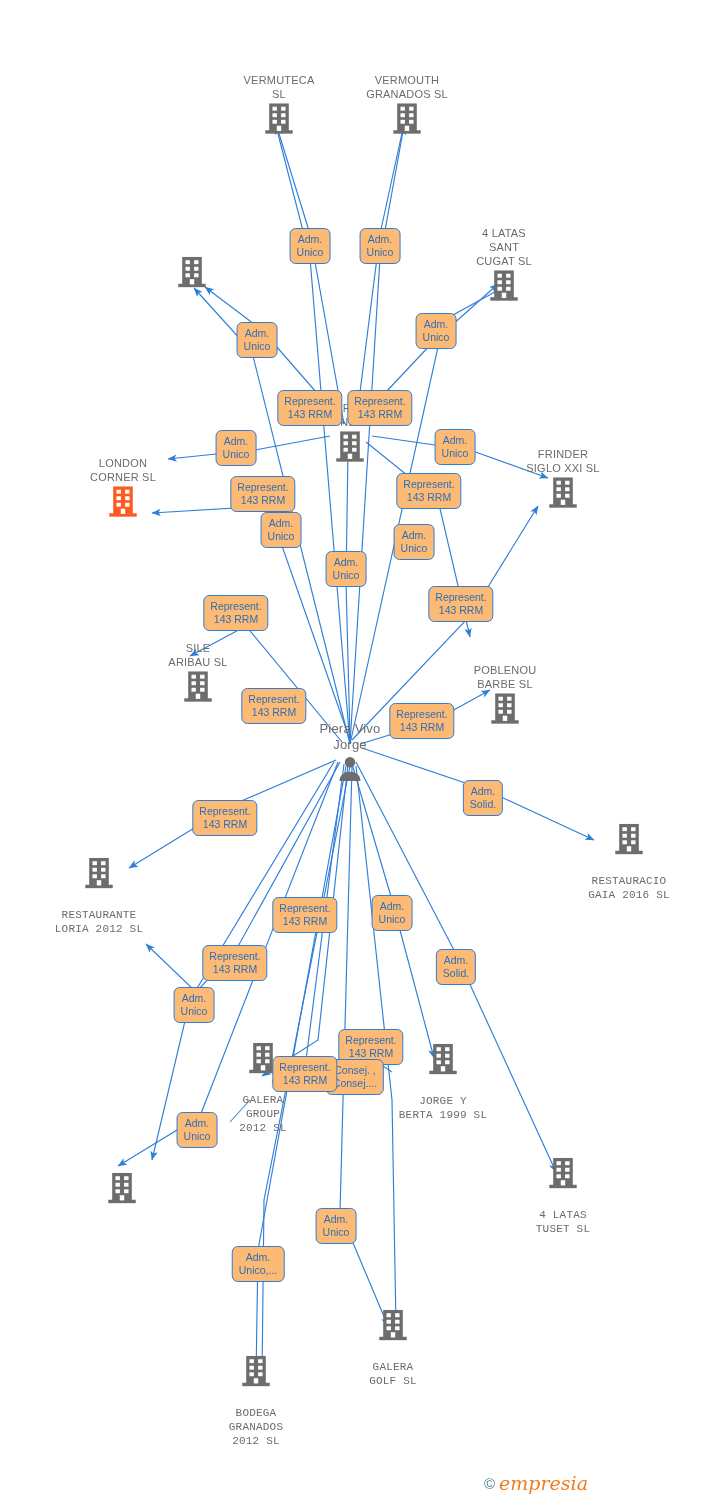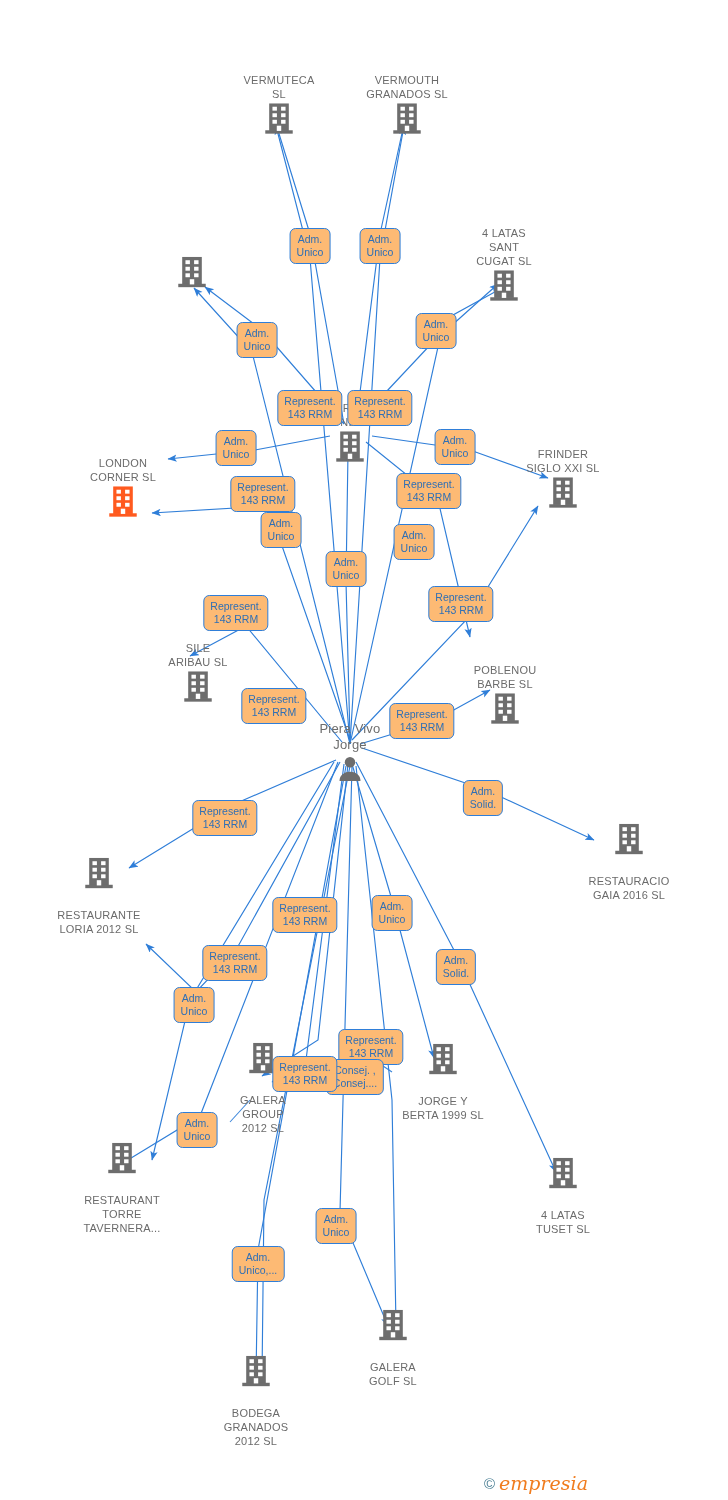"RESTAURACIO" .node.below .cap { font-family: none -> Liberation Mono, monospace }
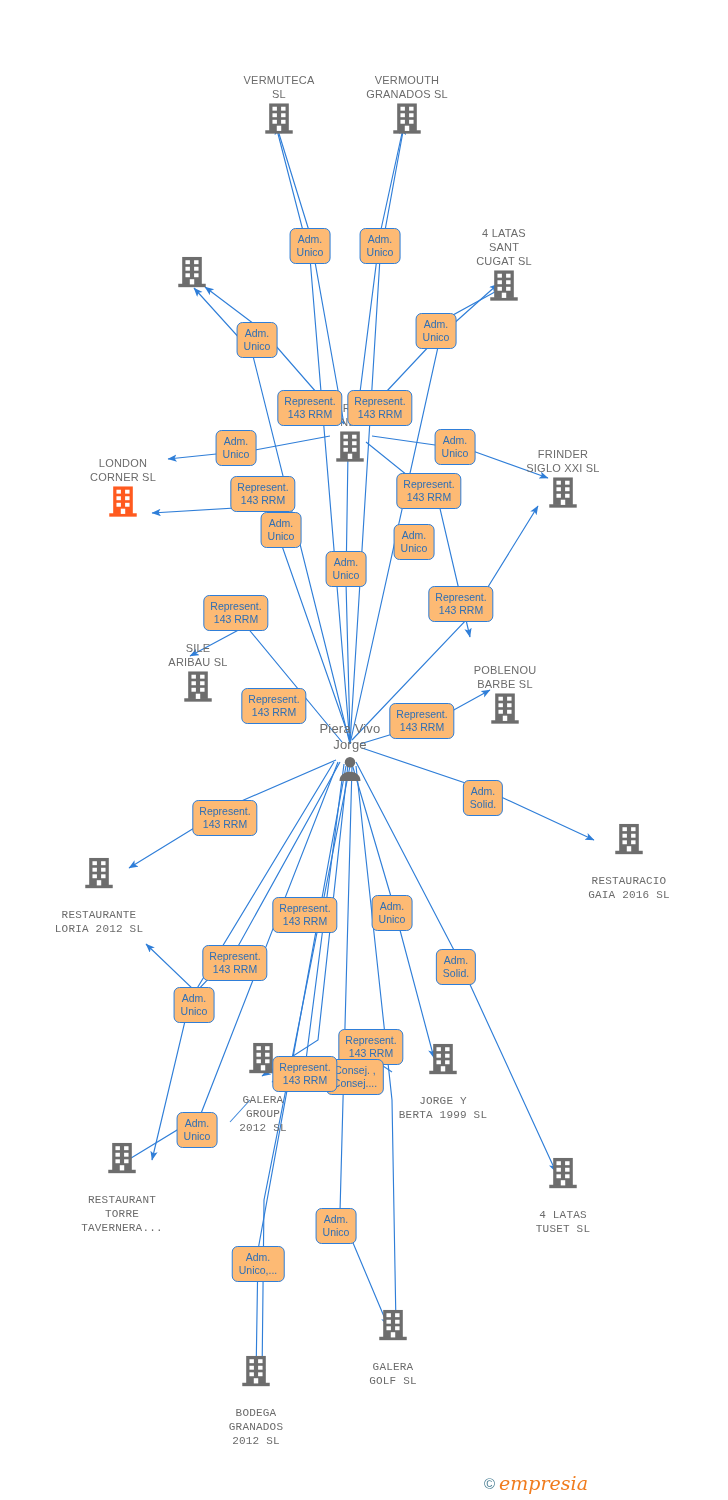"RESTAURANT" span.cap { html: <span>RESTAURANT TORRE TAVERNERA...</span> -> none }
